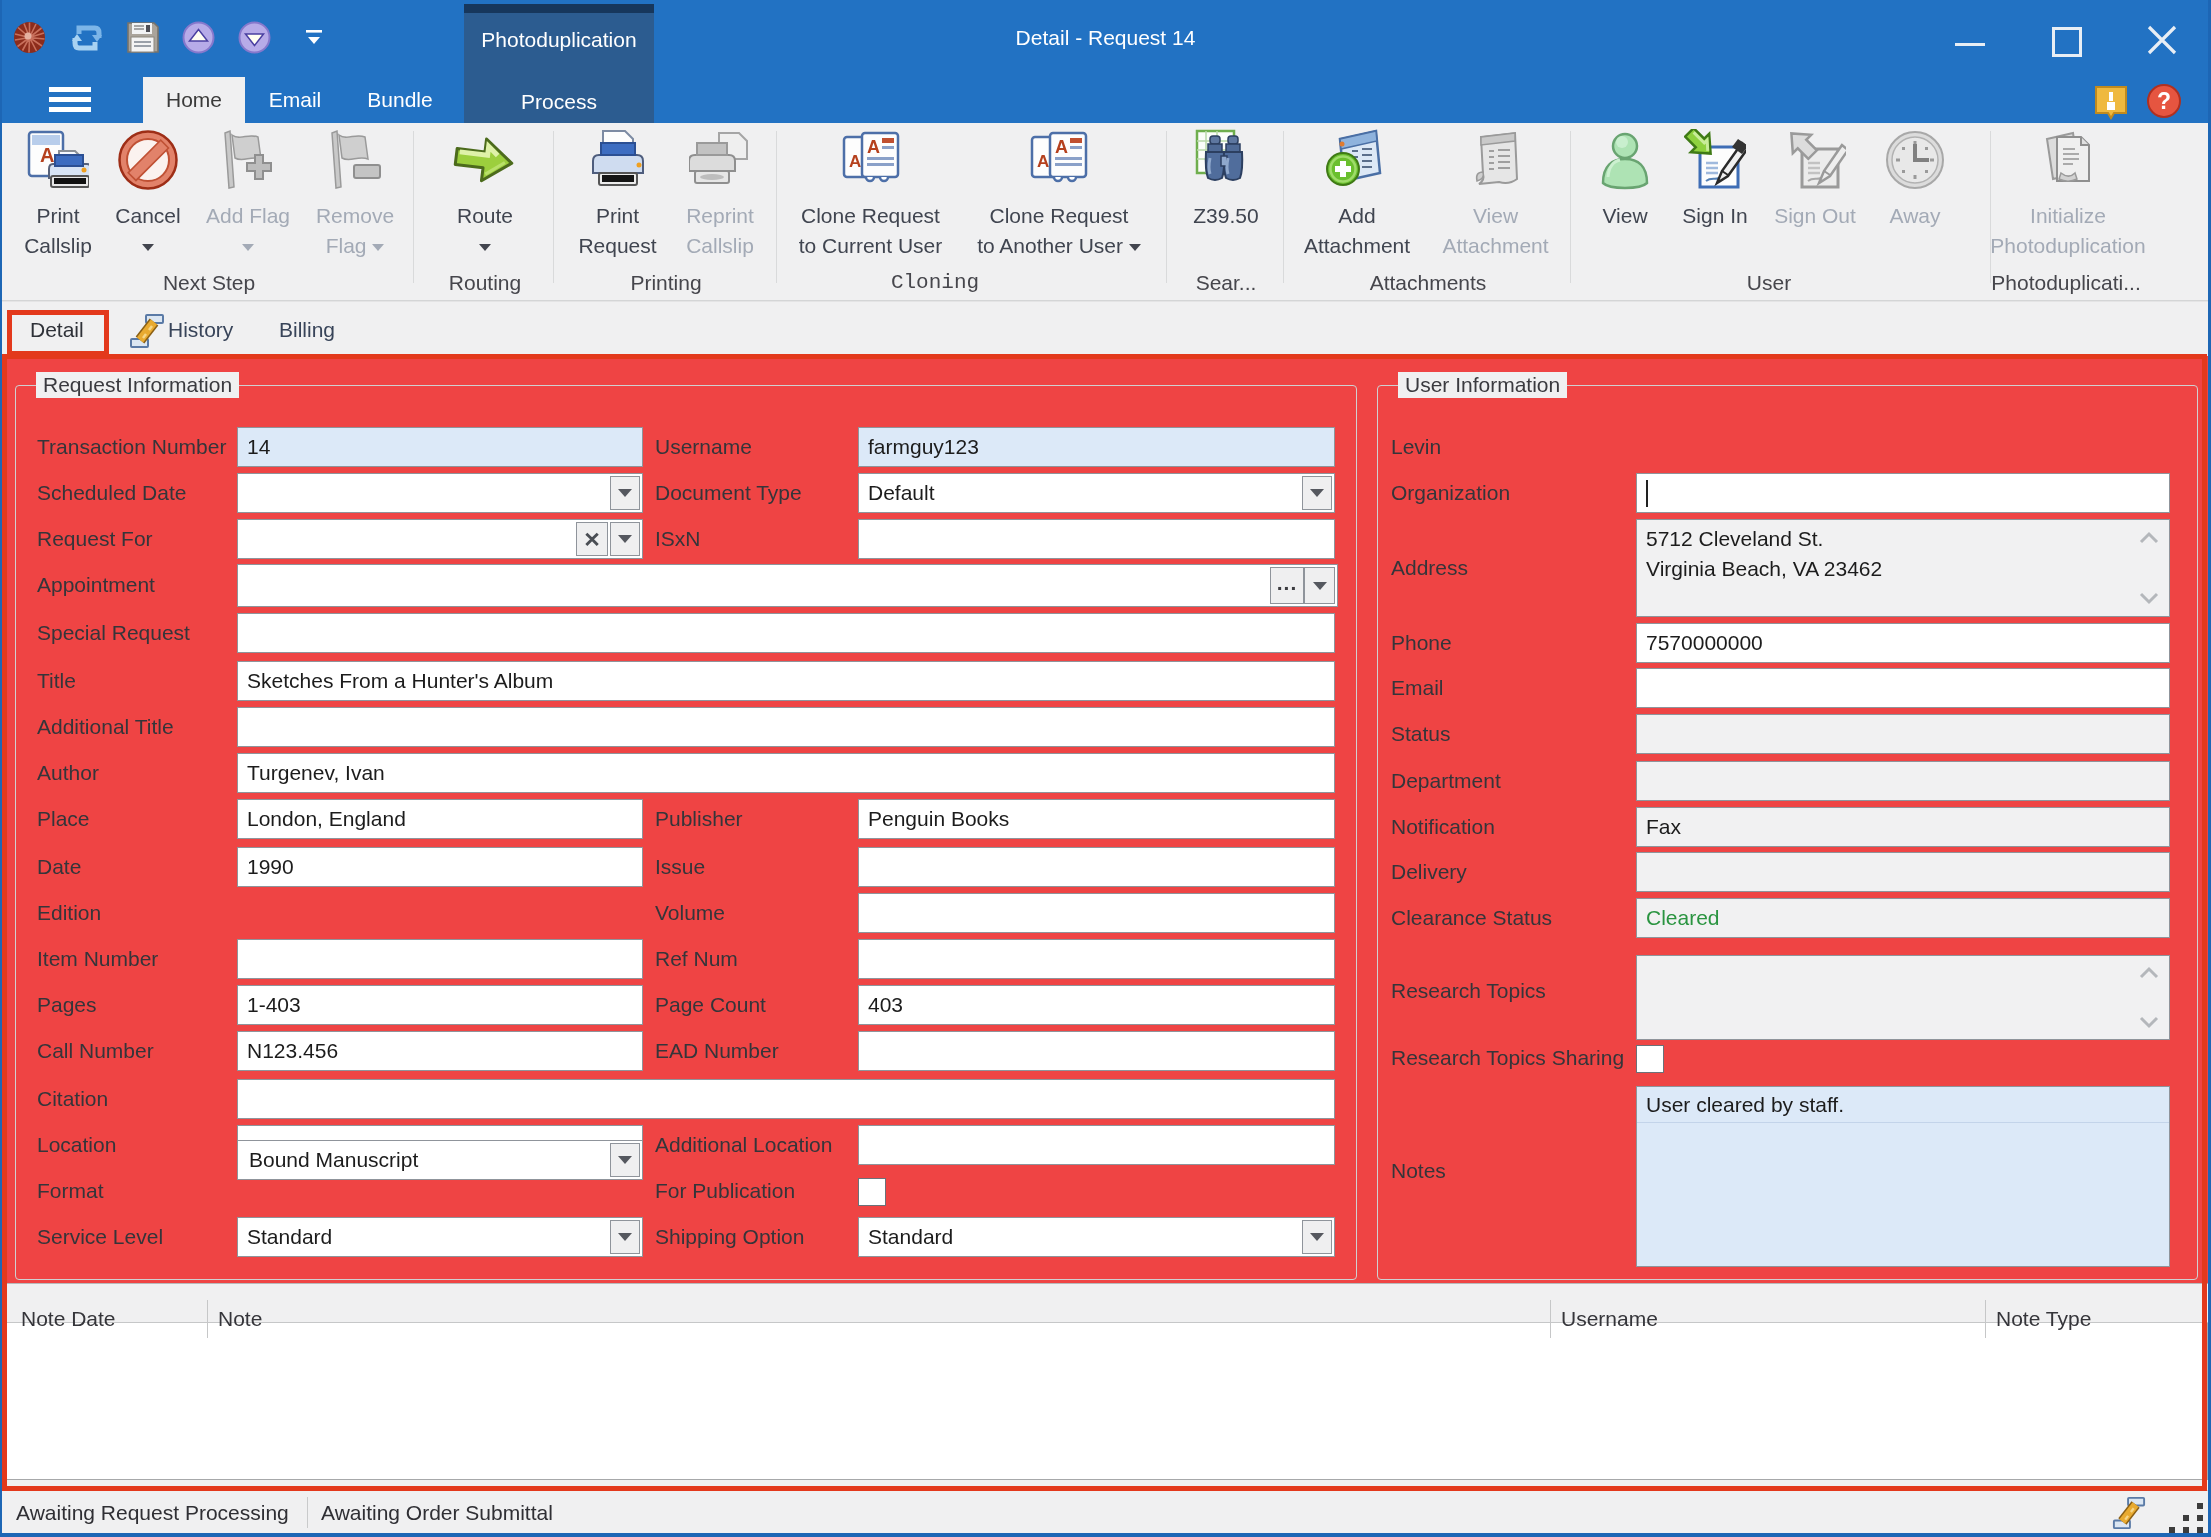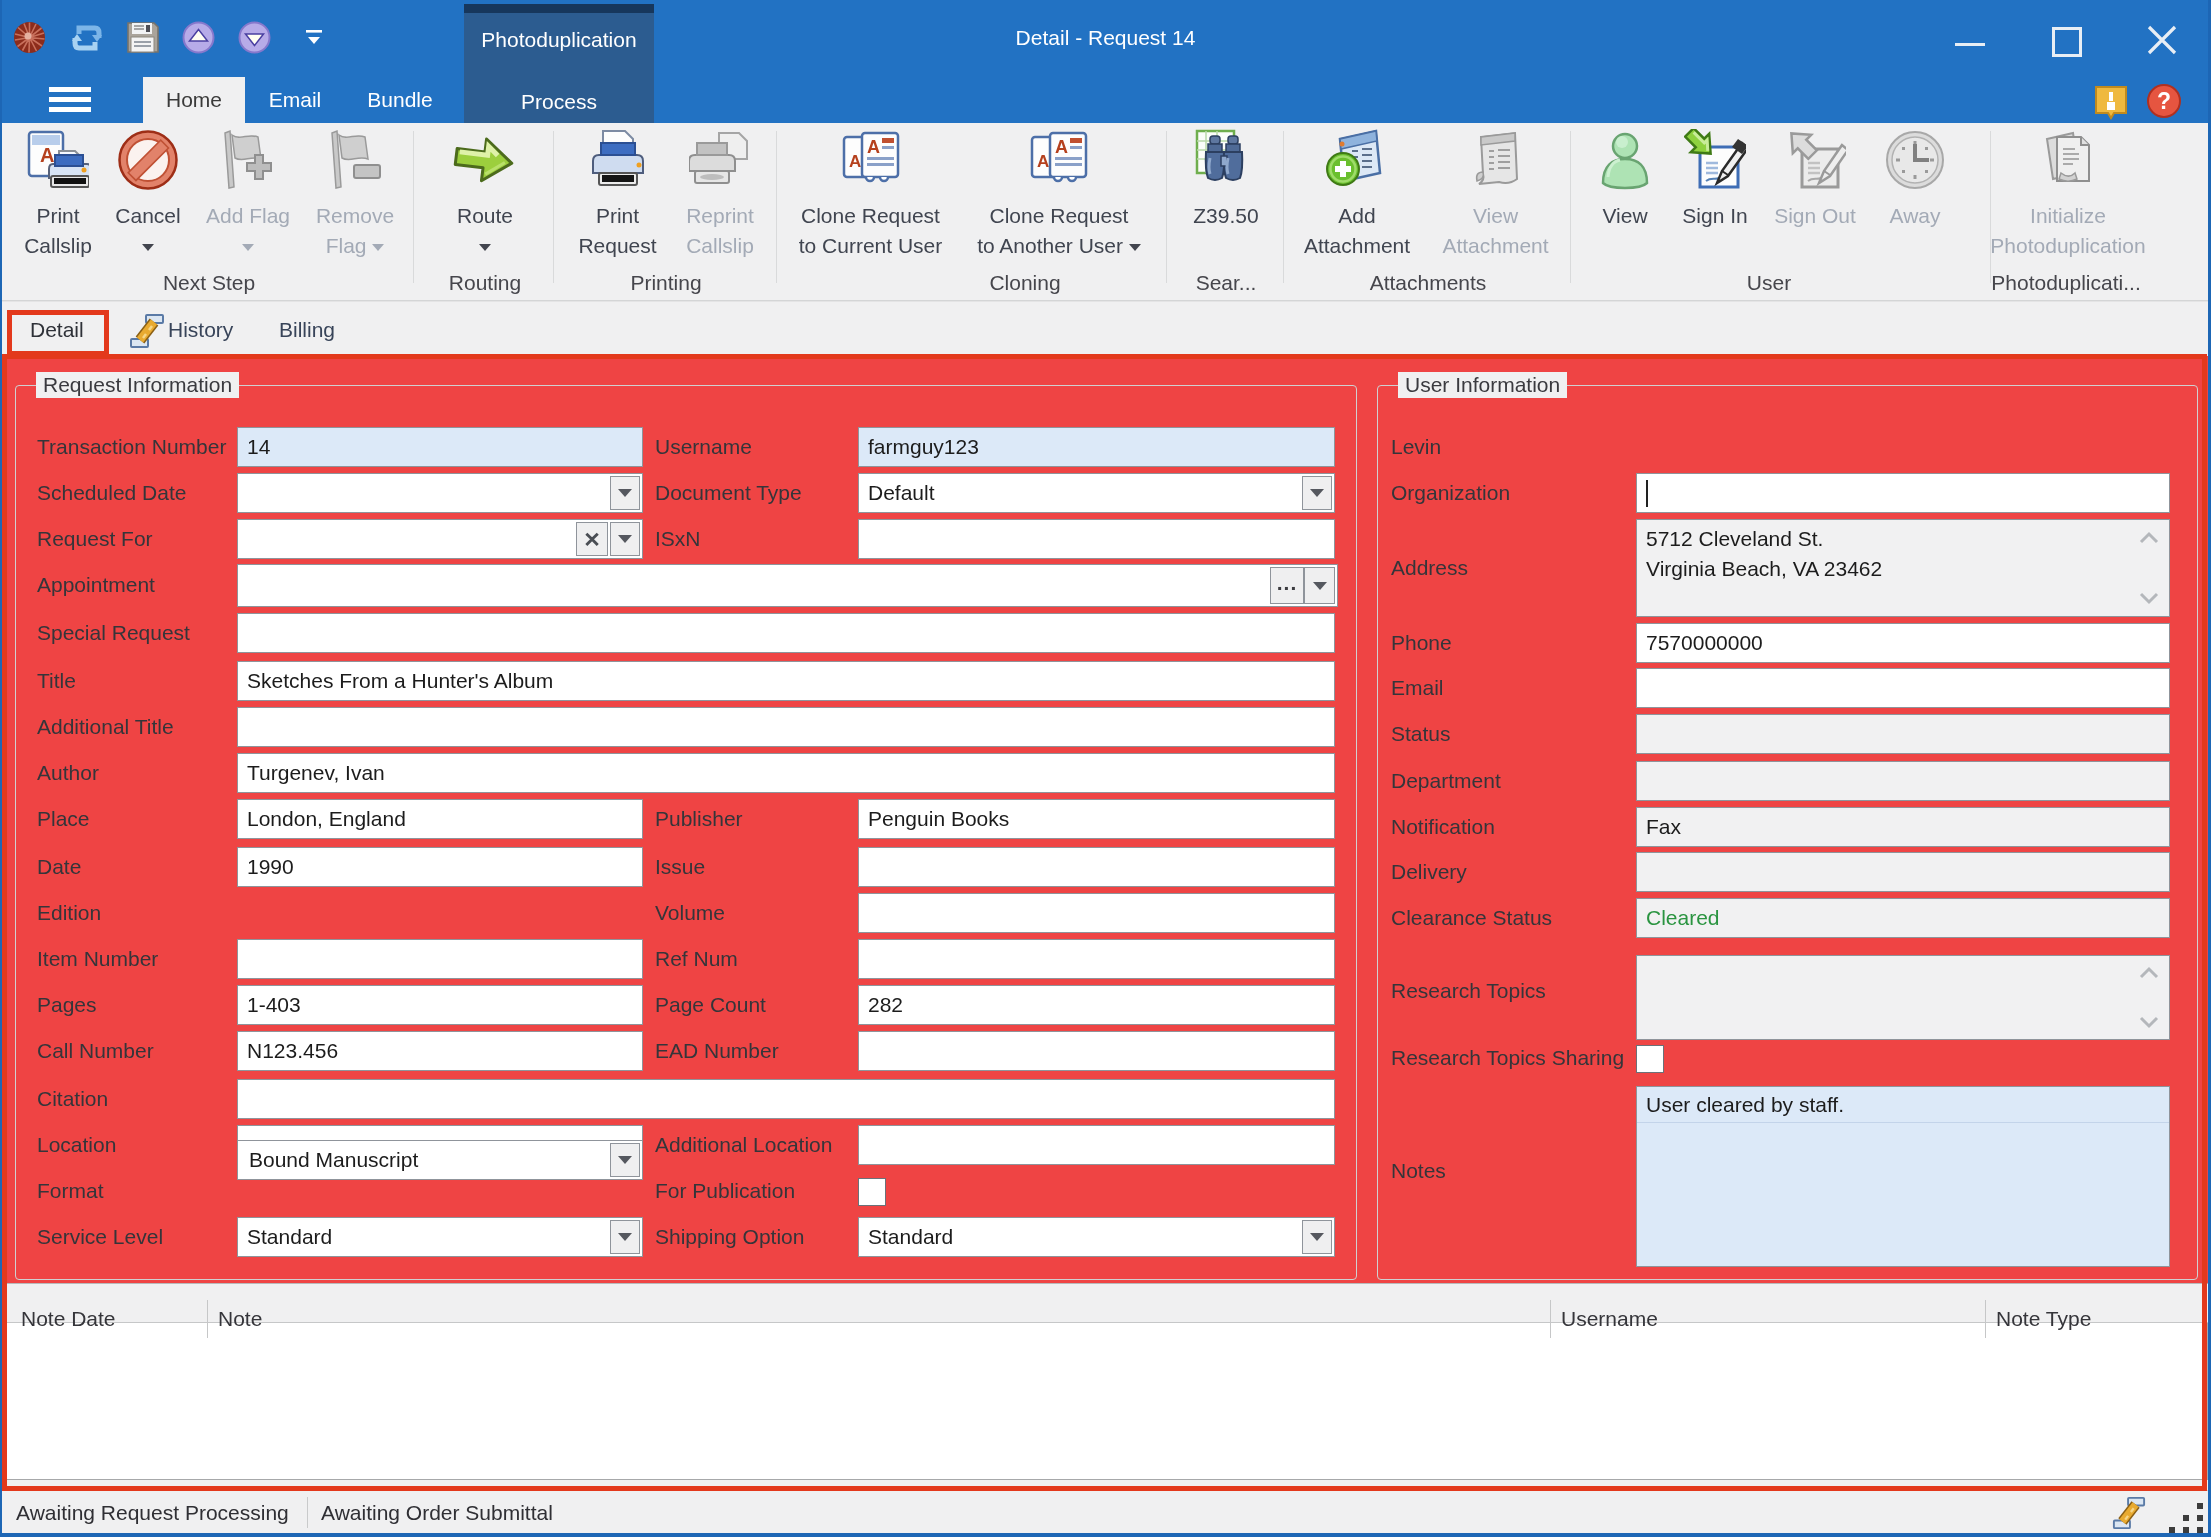"Cloning" div.gcap { font-family: none -> Liberation Mono, monospace; left: 973px -> 883px }
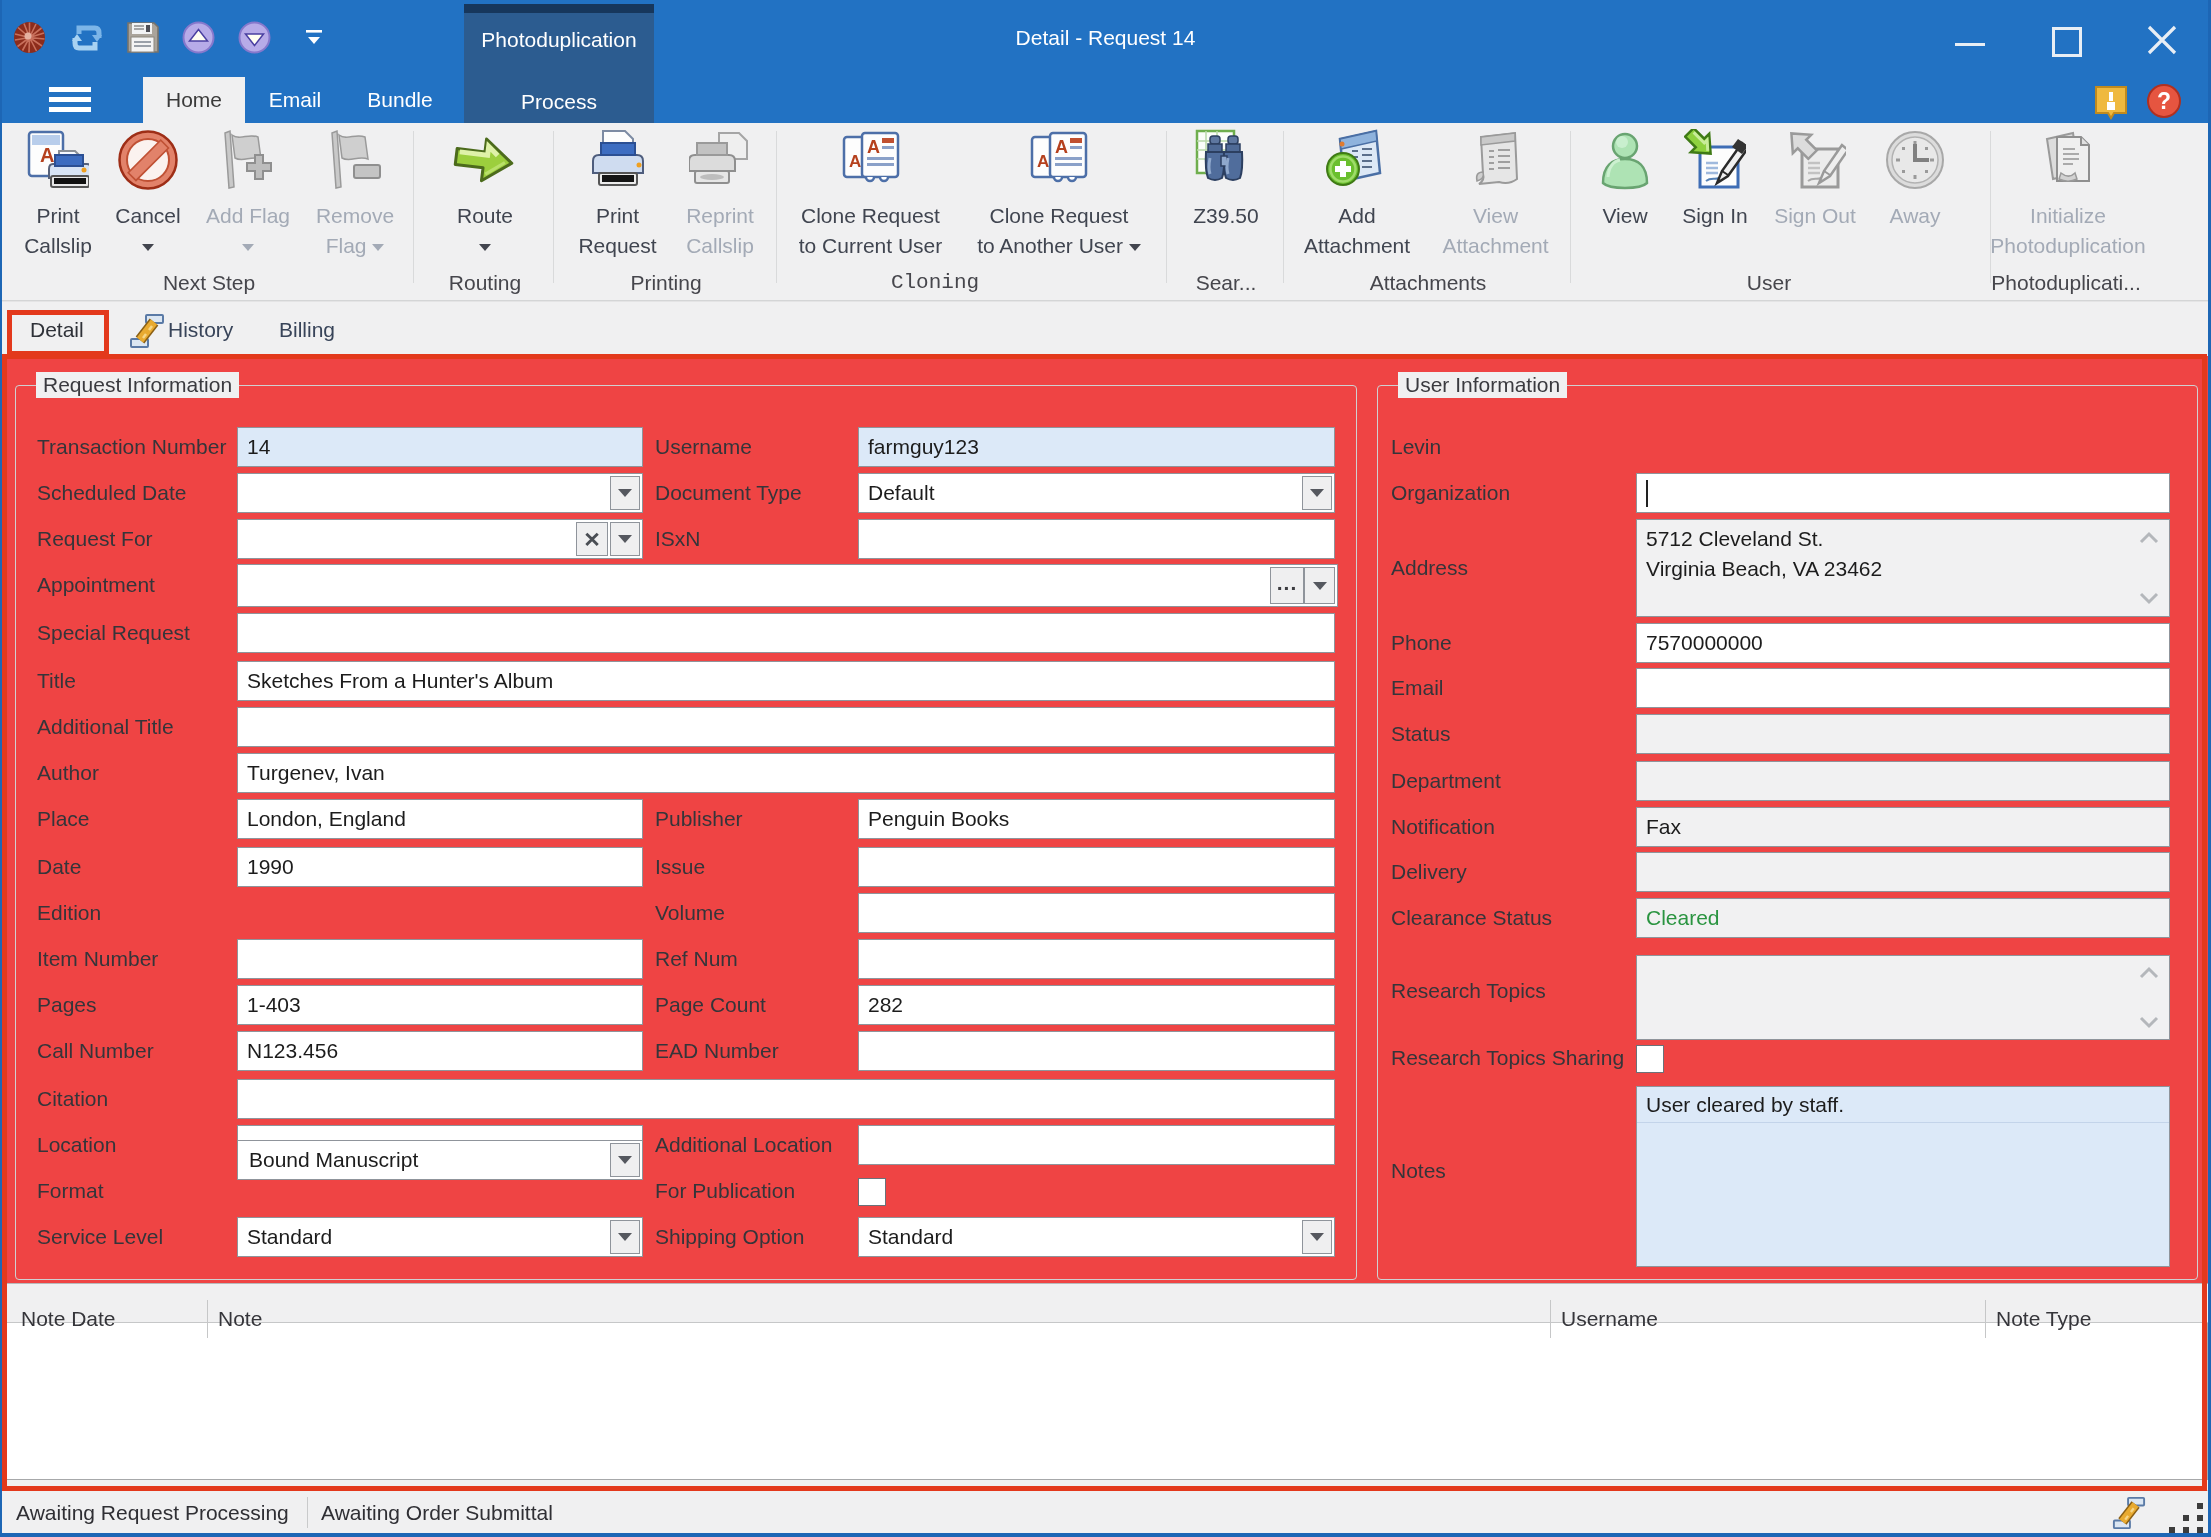"282" div.bx { text: 282 -> 403 }
